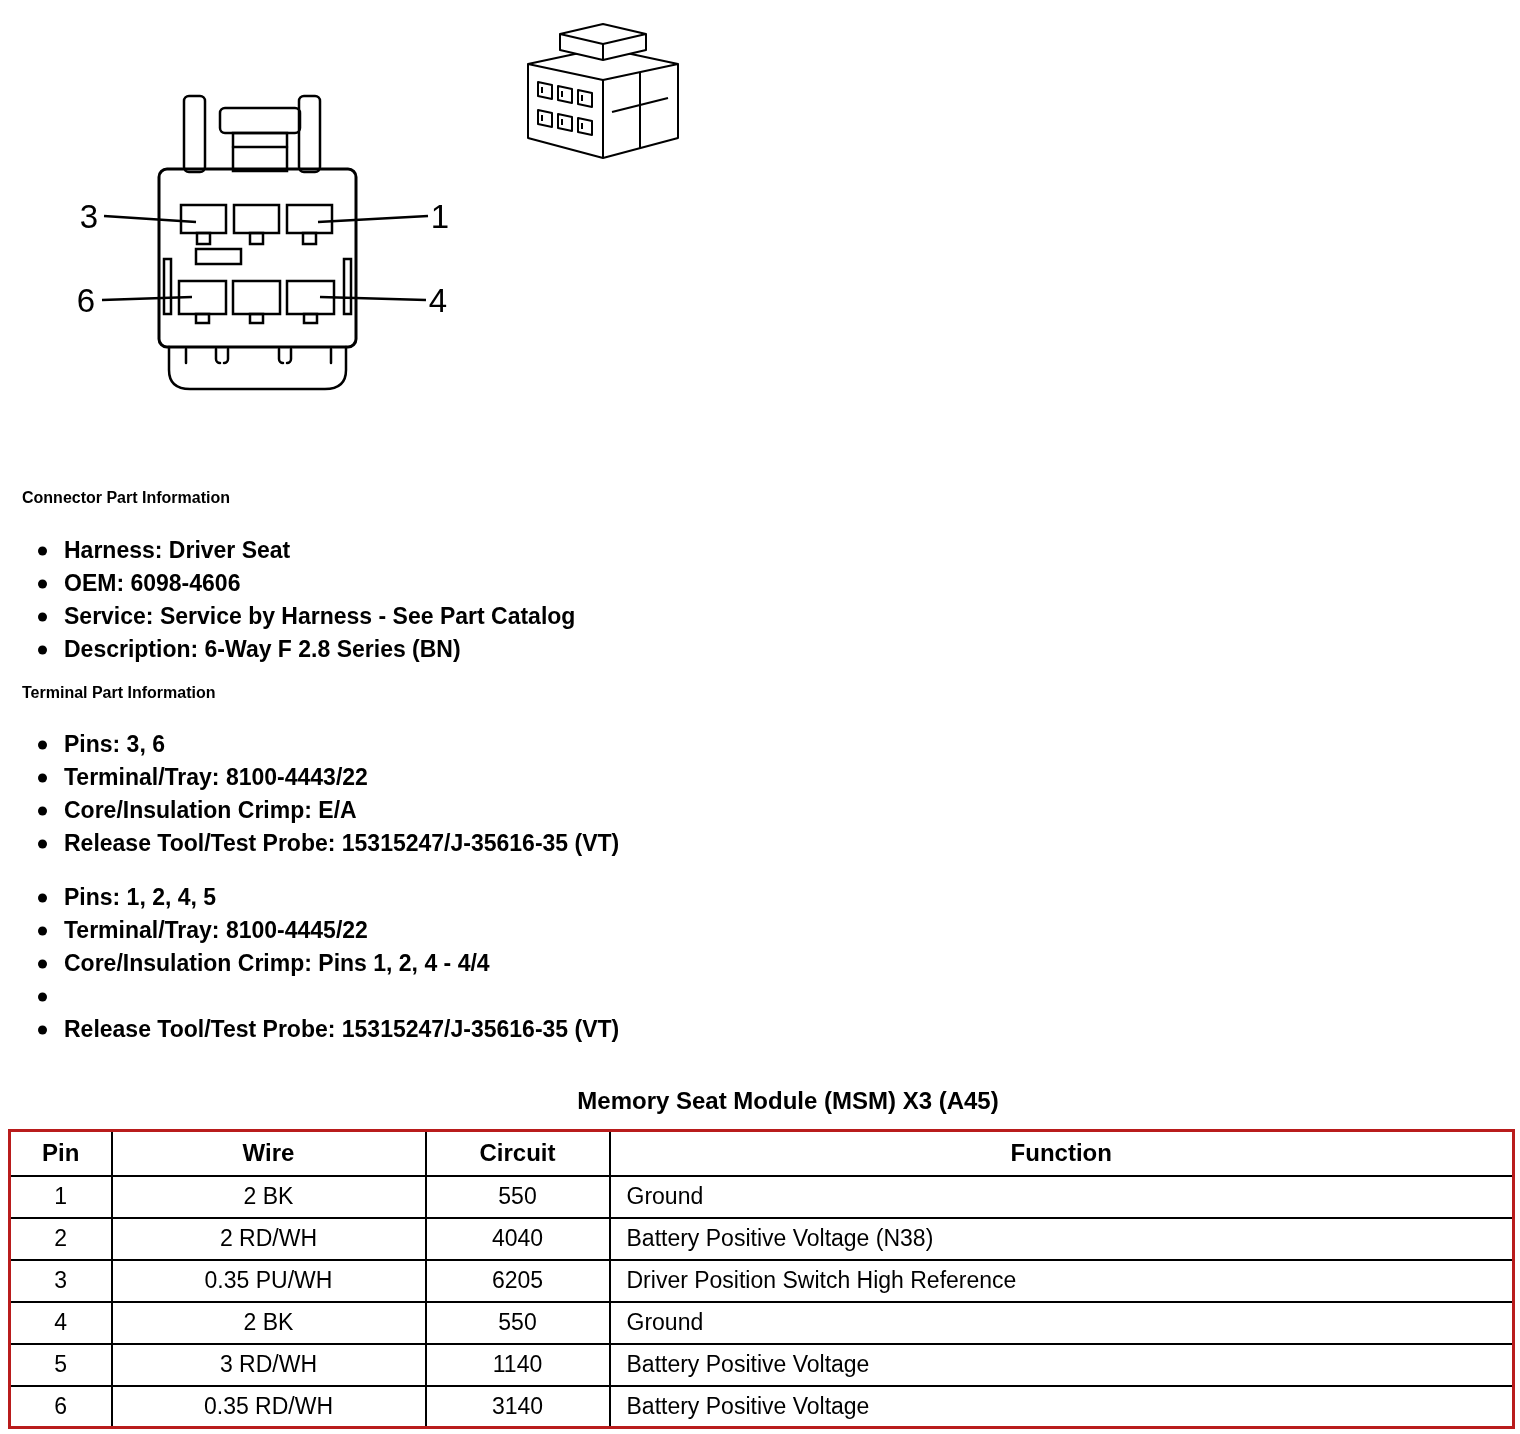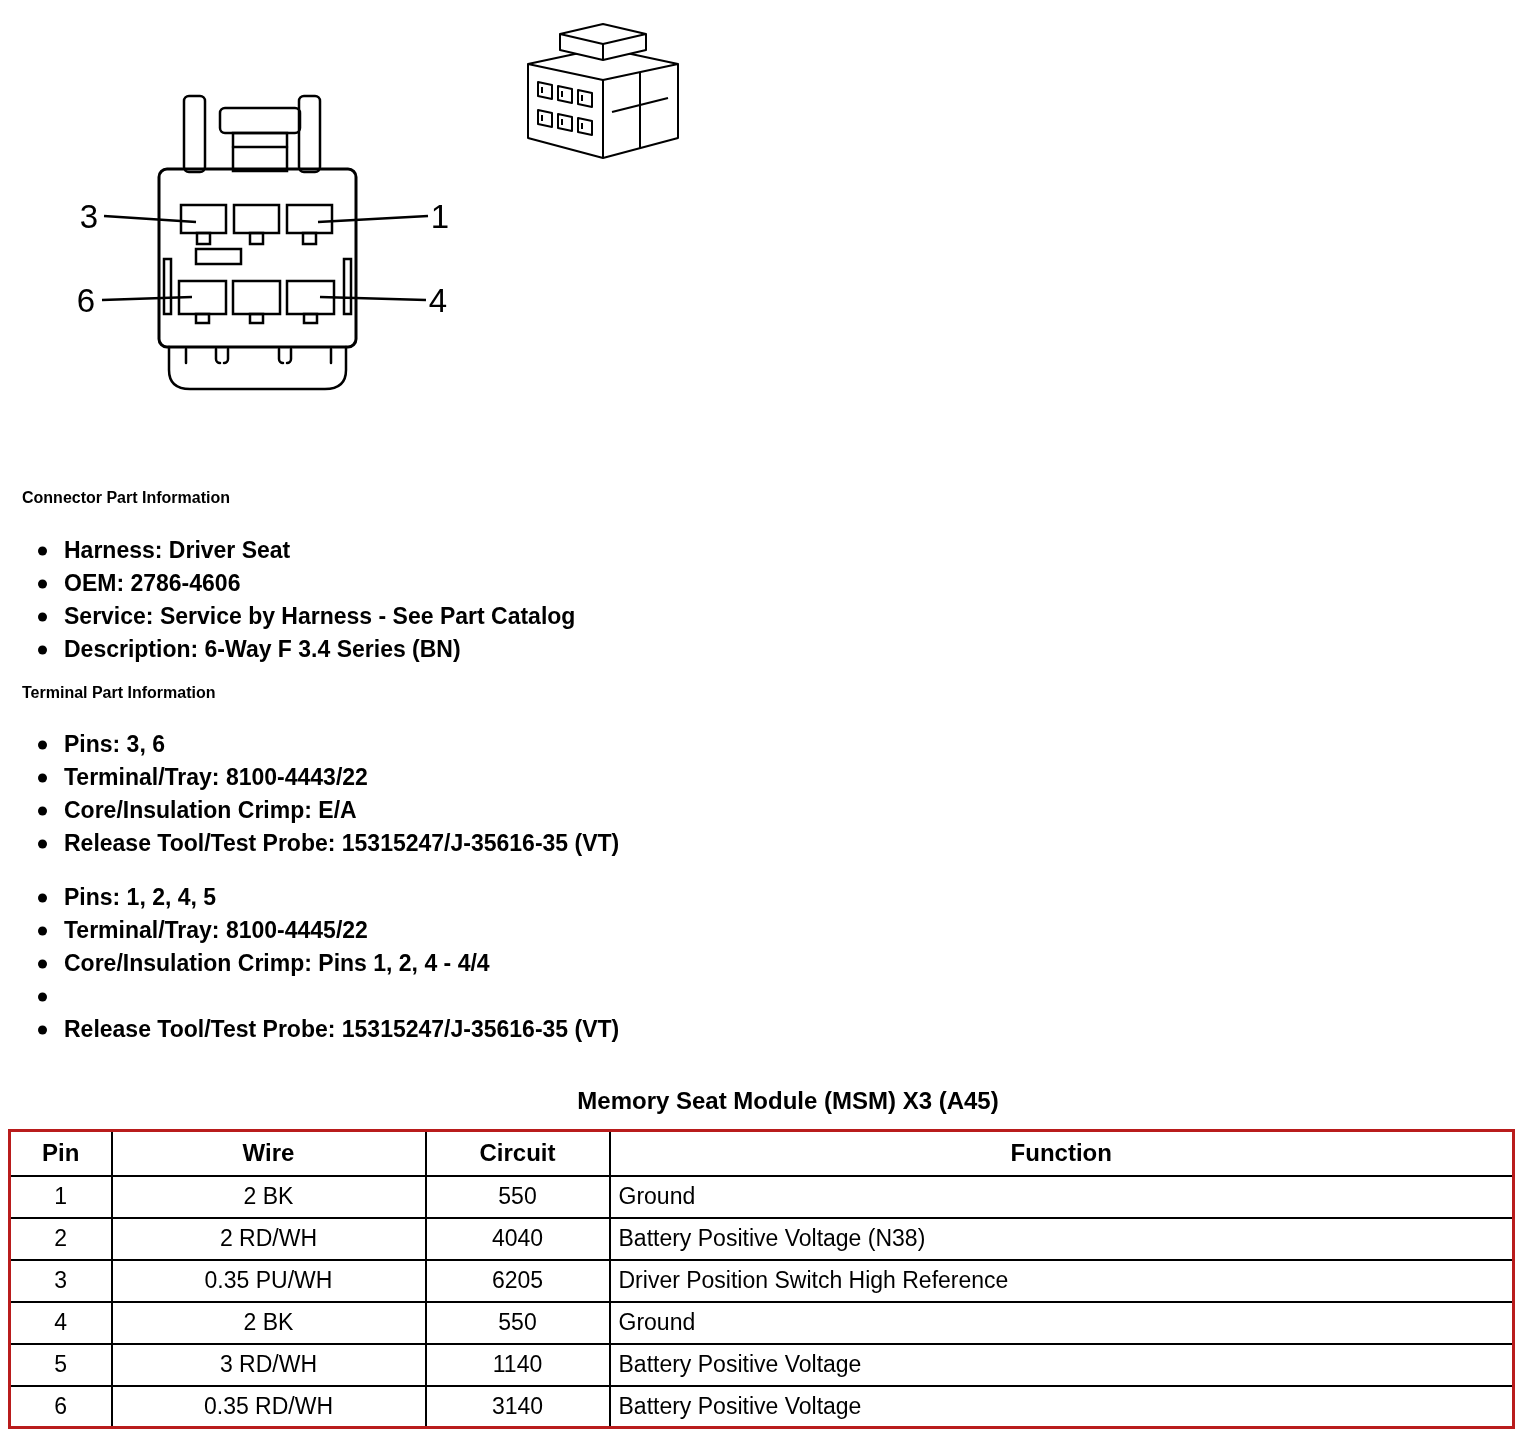"OEM: 2786-4606" span { text: 2786-4606 -> 6098-4606 }
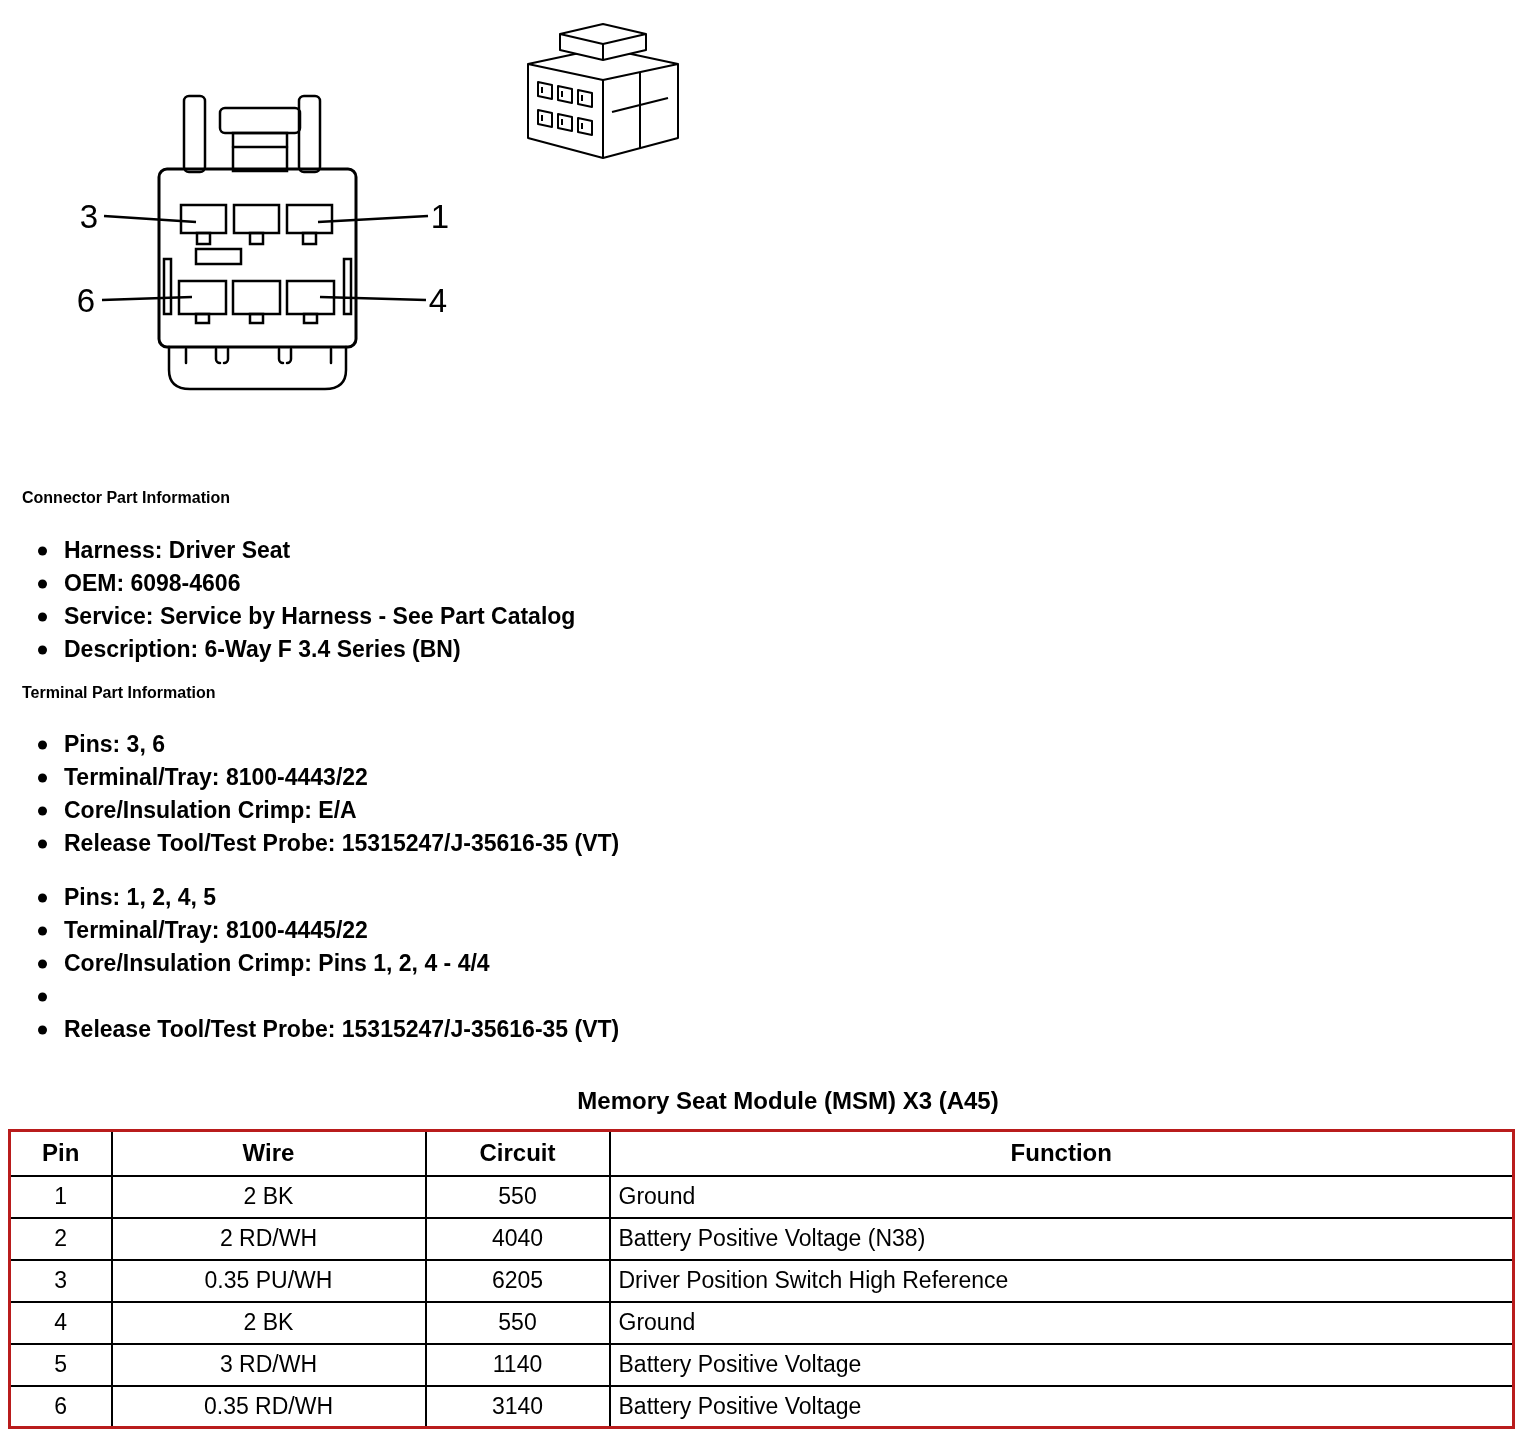"Description: 6-Way F 3.4 Series" span { text: 3.4 -> 2.8 }
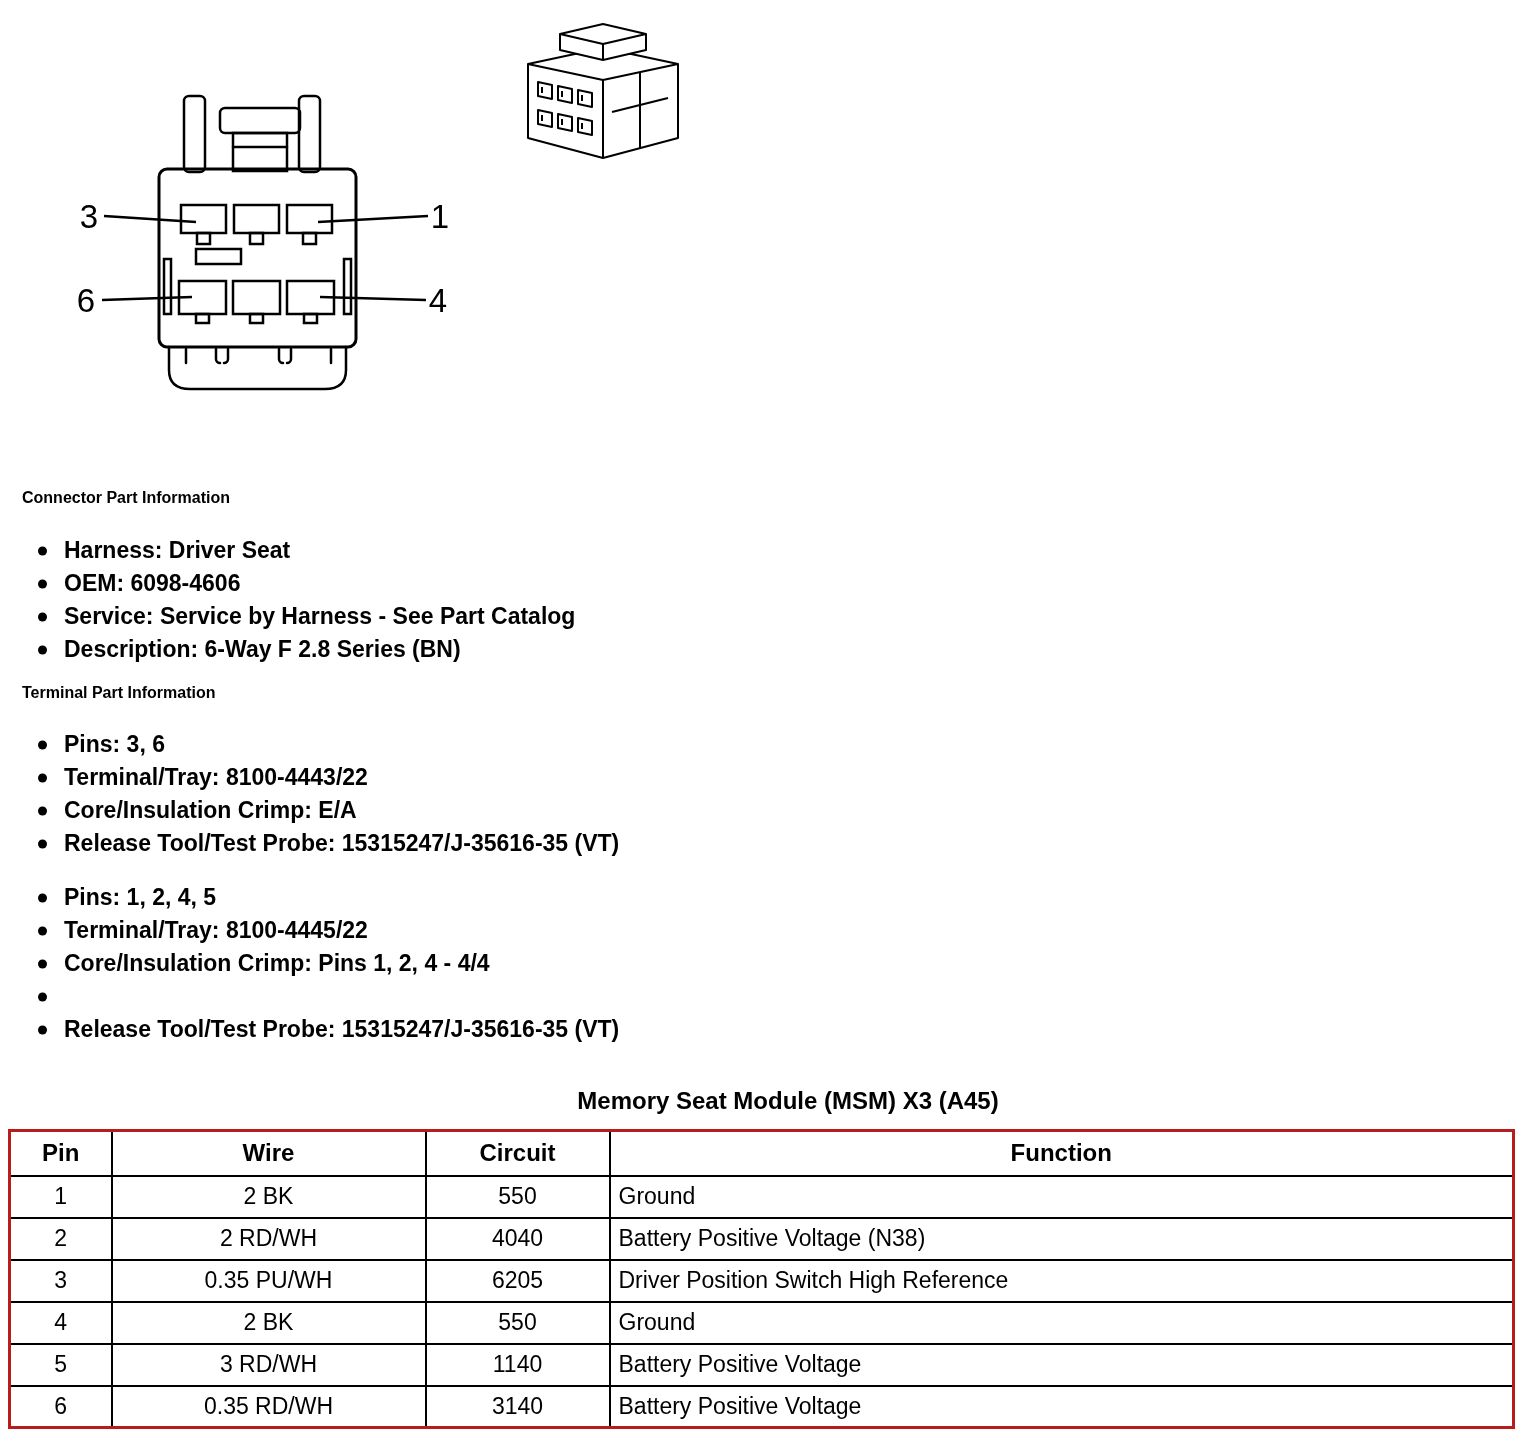"Ground" table.pinout td.fn { padding-left: 8px -> 16px }
